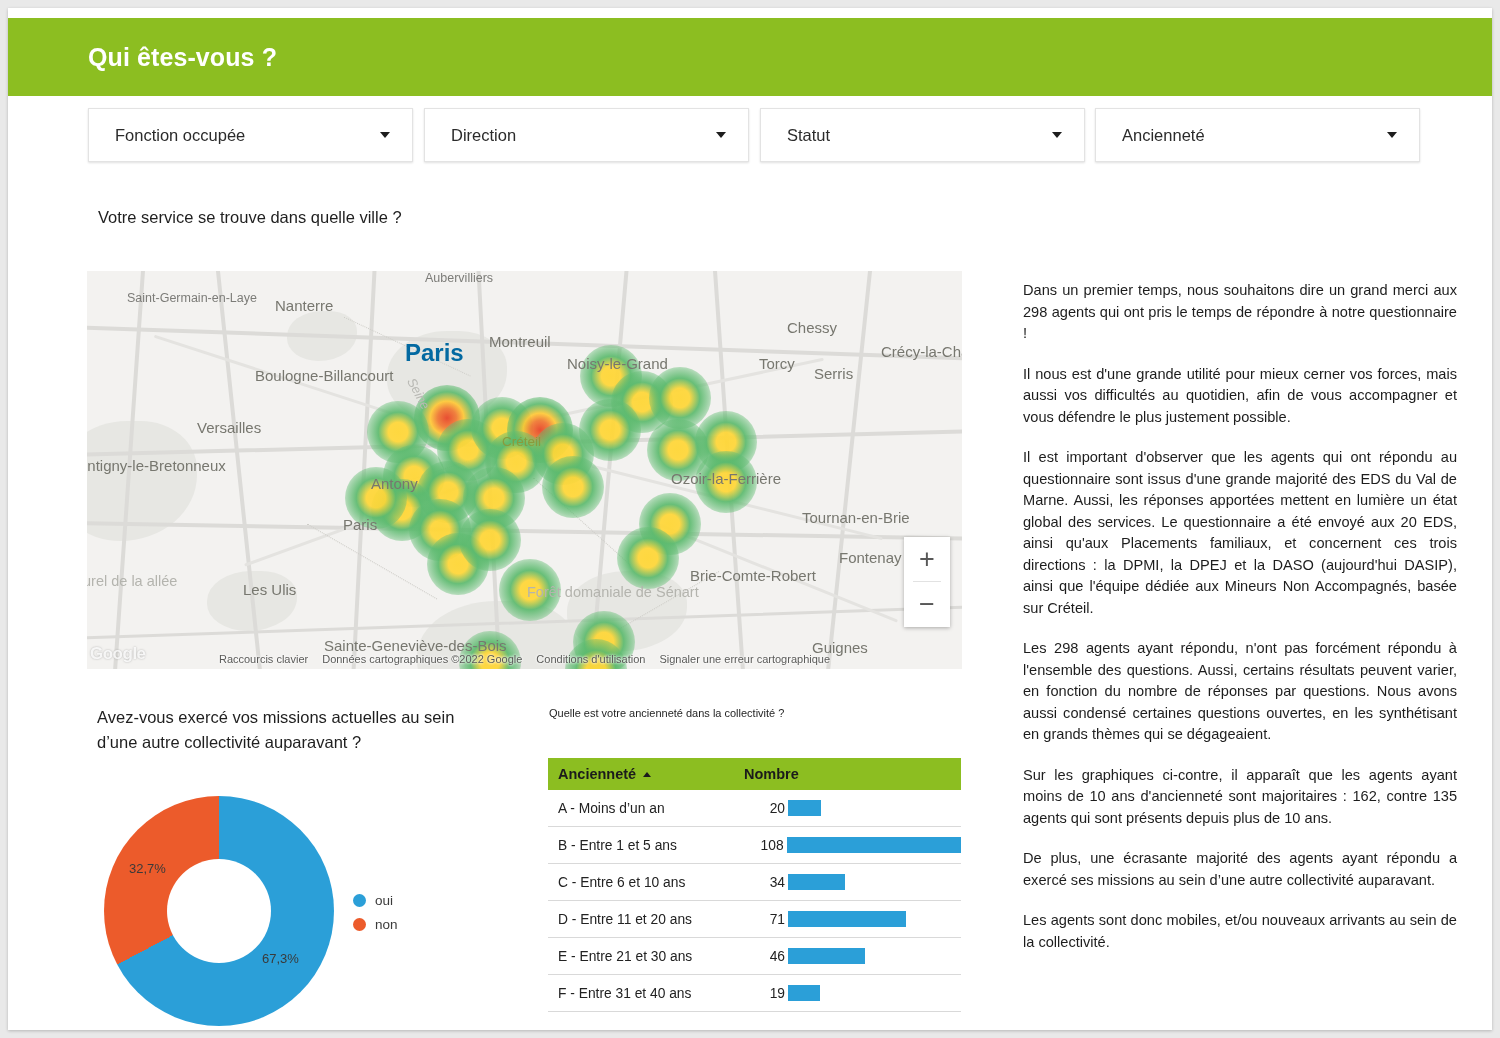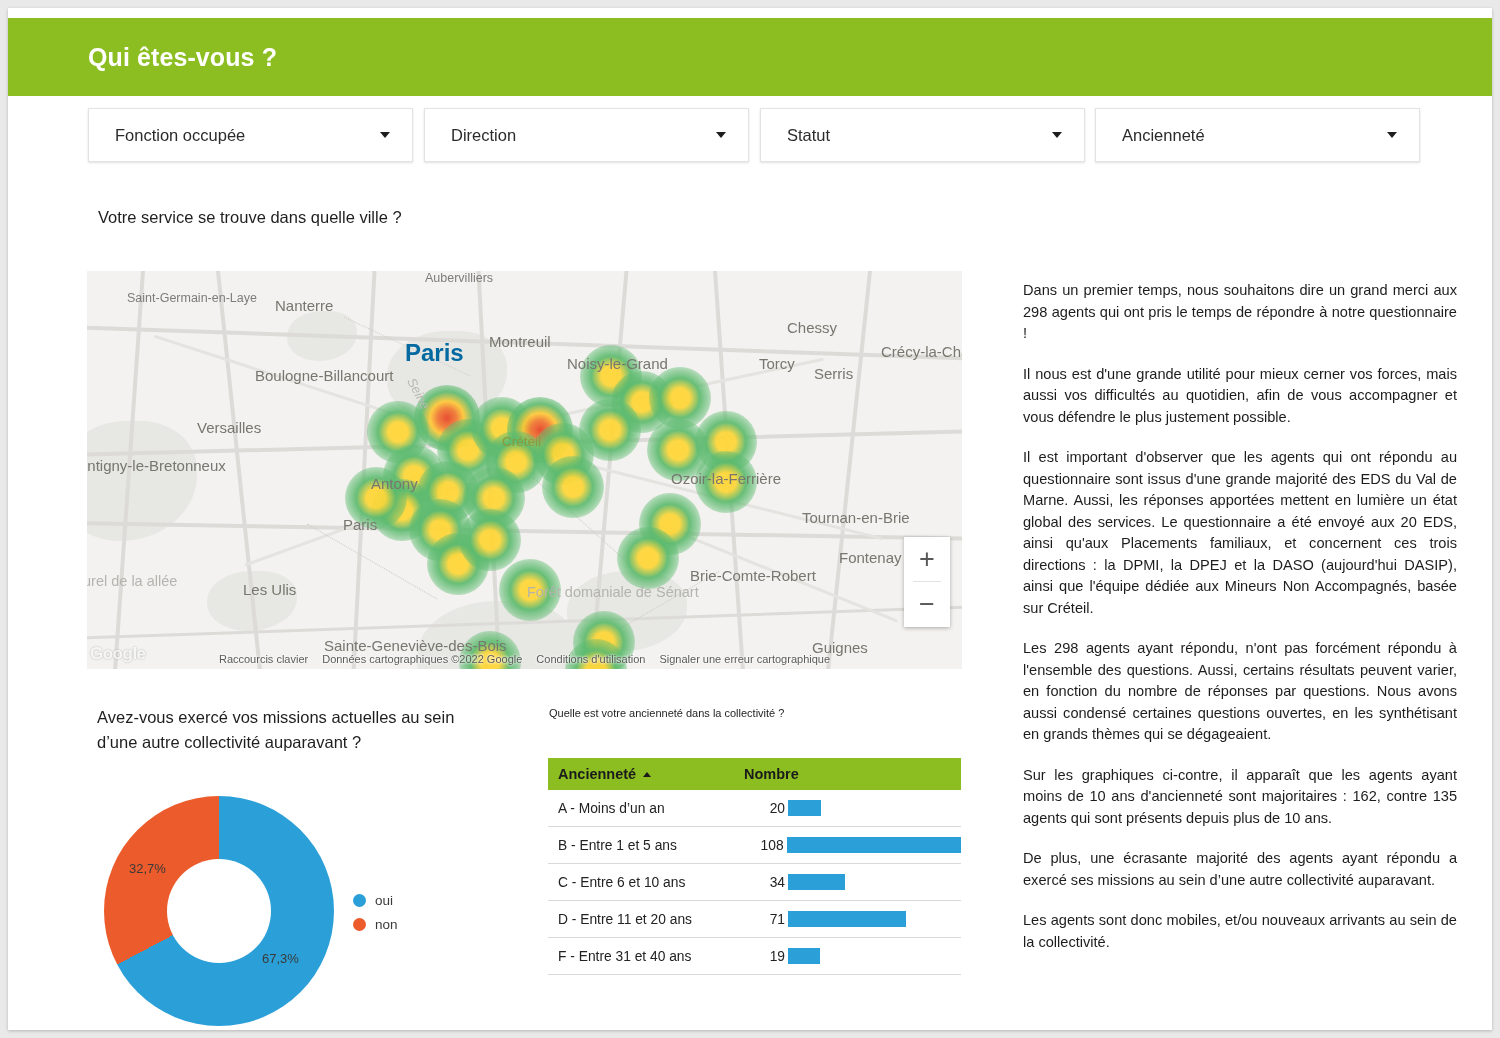"E - Entre 21 et" div.tr { html: none -> <div> <div>E - Entre 21 et 30 ans</div> <div> <div>46</div> <div></div> </div> </div> }
